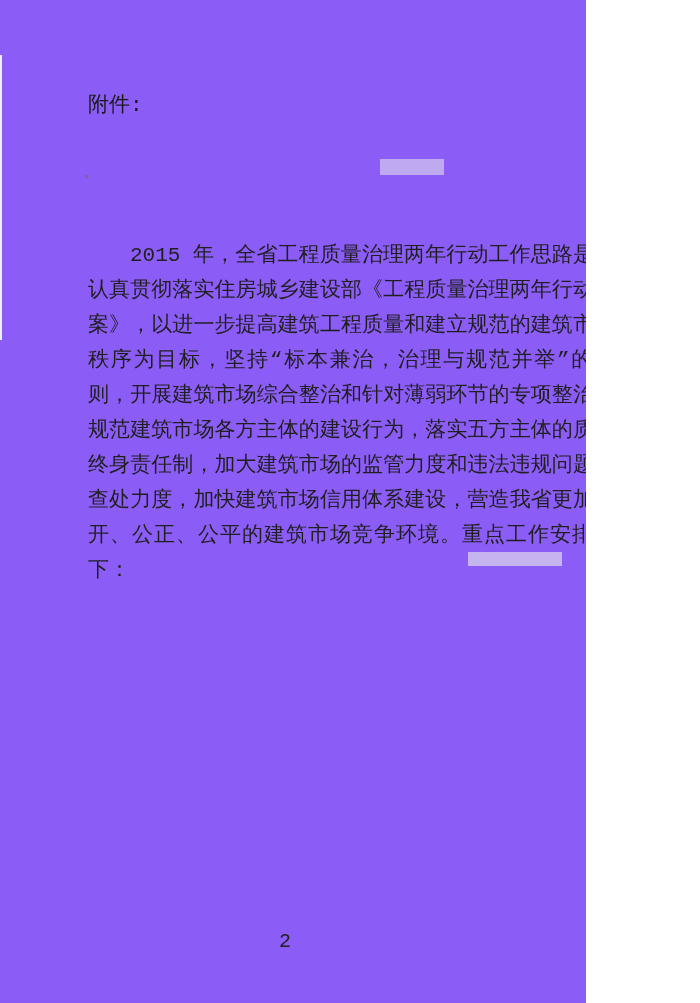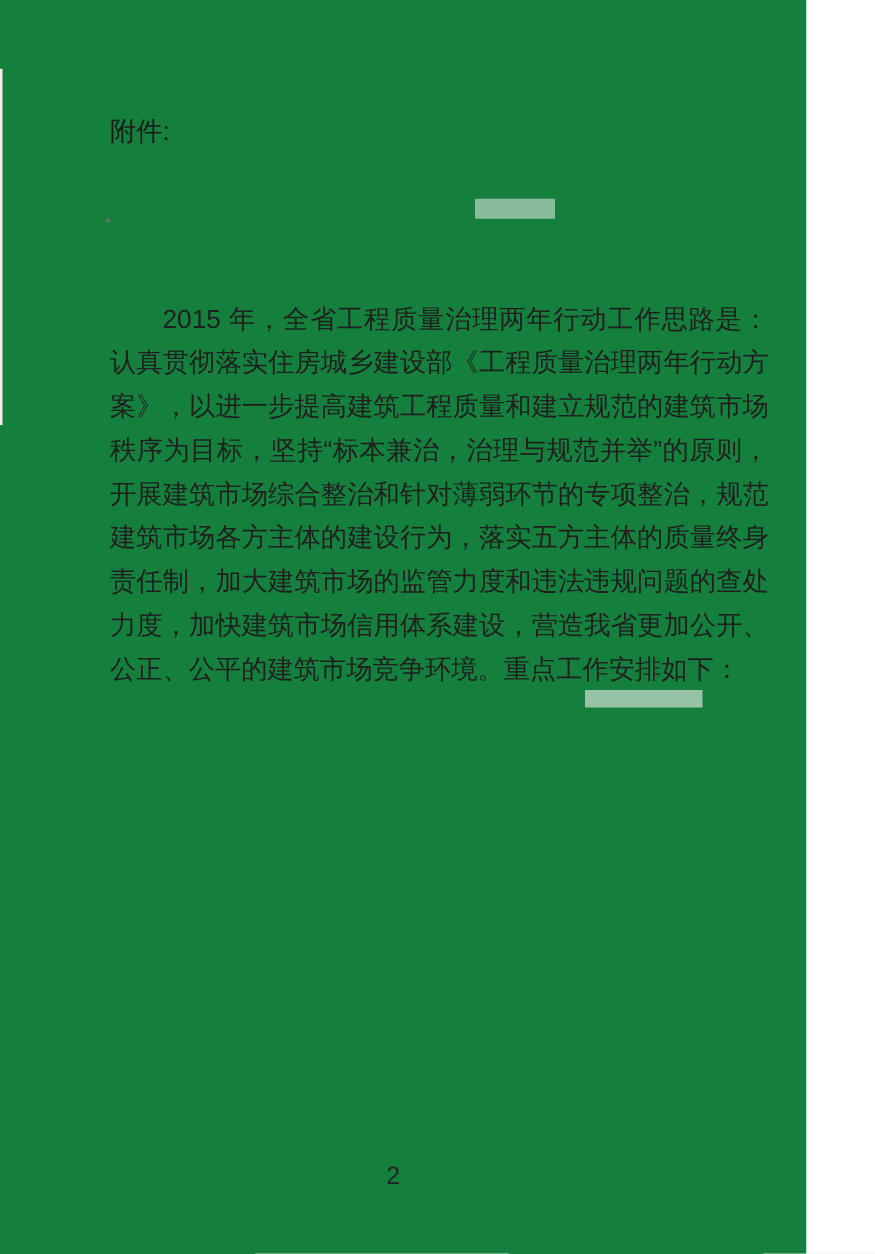"附件:" .page { background: #15803d -> #8b5cf6; font-family: Liberation Sans, sans-serif -> Liberation Mono, monospace; width: 645px -> 586px }
